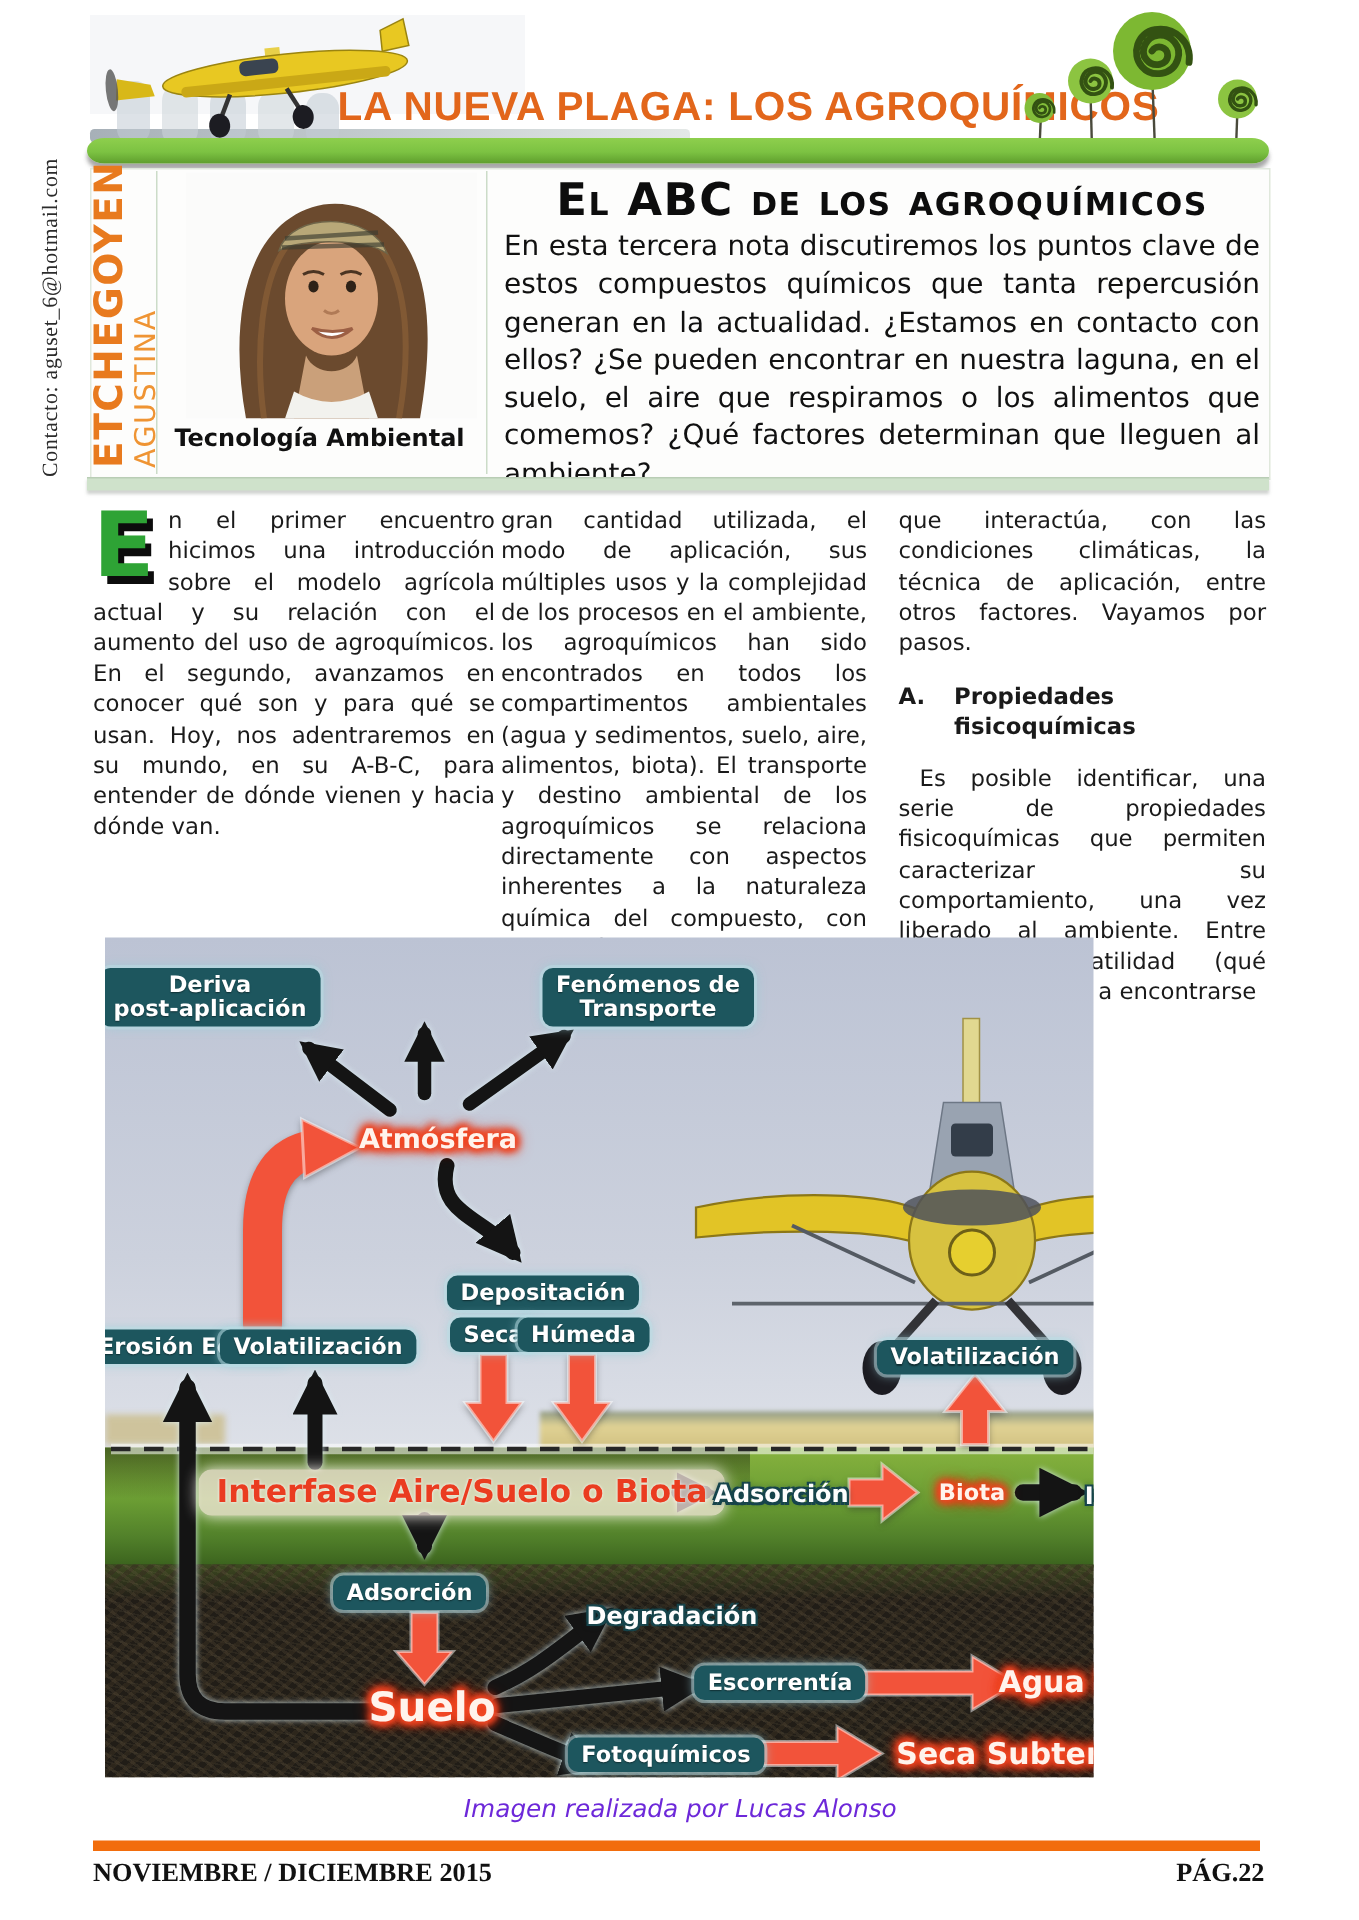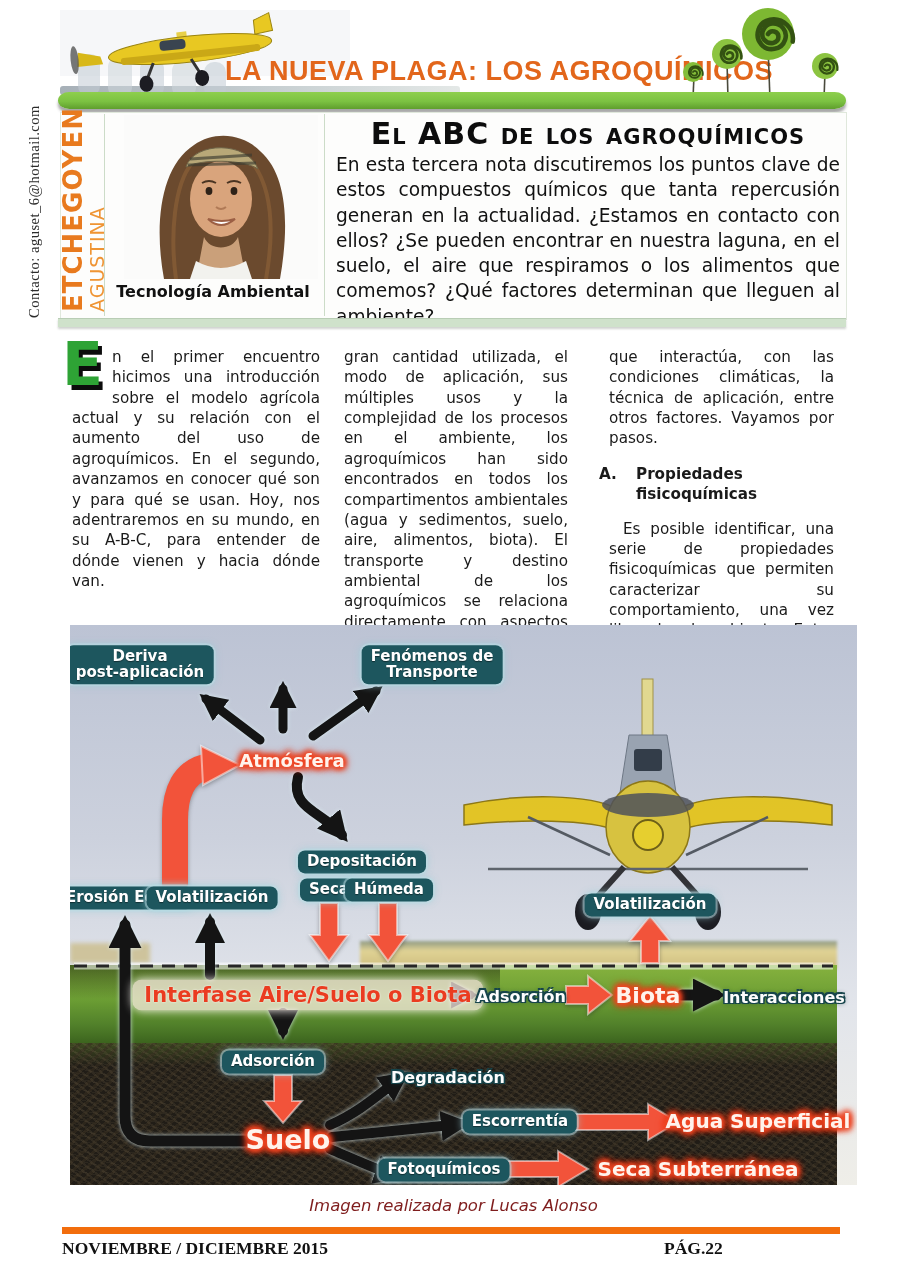"n el primer encuentro hicimos" .p0 { margin: 10px -> 0 }
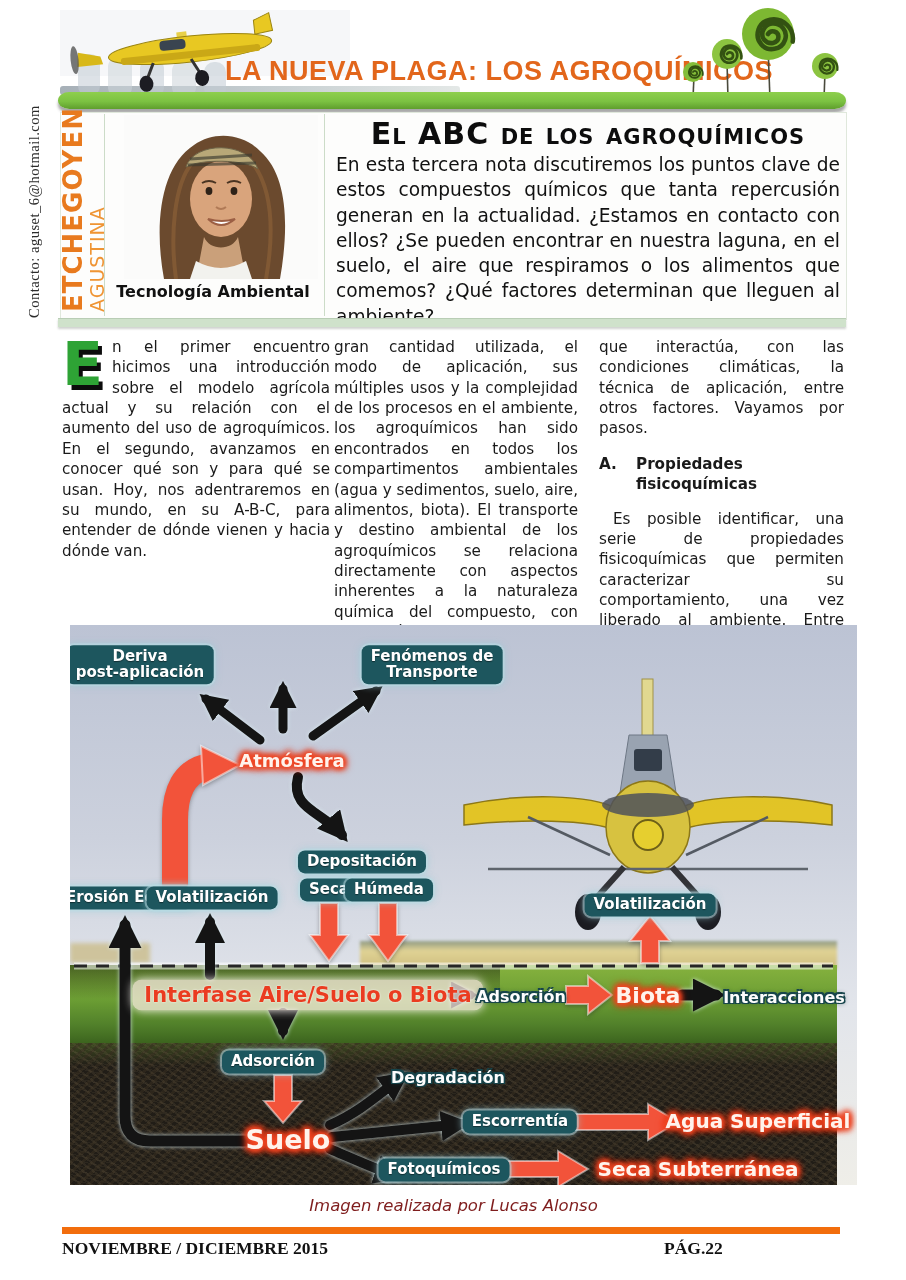"Deriva" div.abs { width: 787px -> 659px }
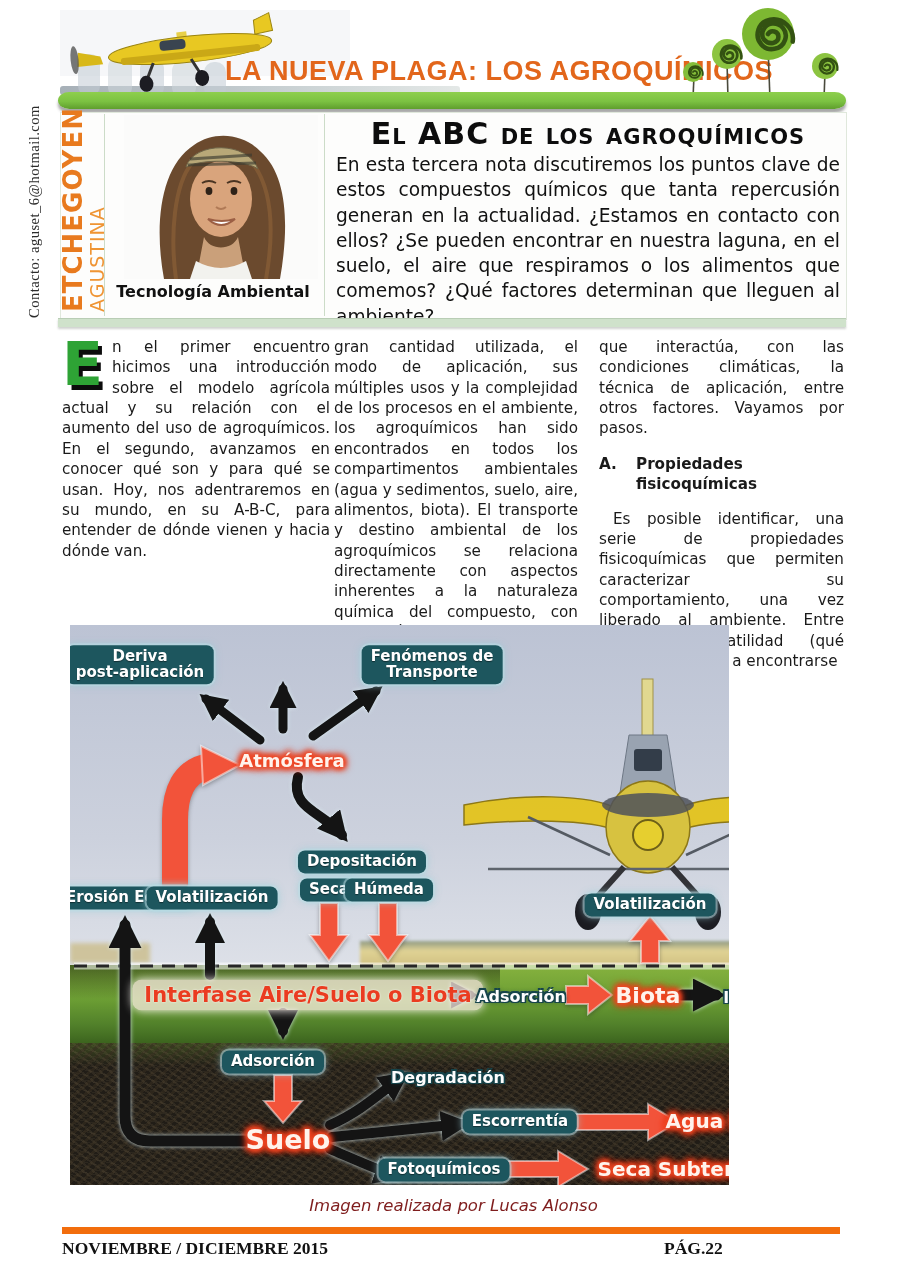"Biota" div.redglow { font-size: 22px -> 15px }
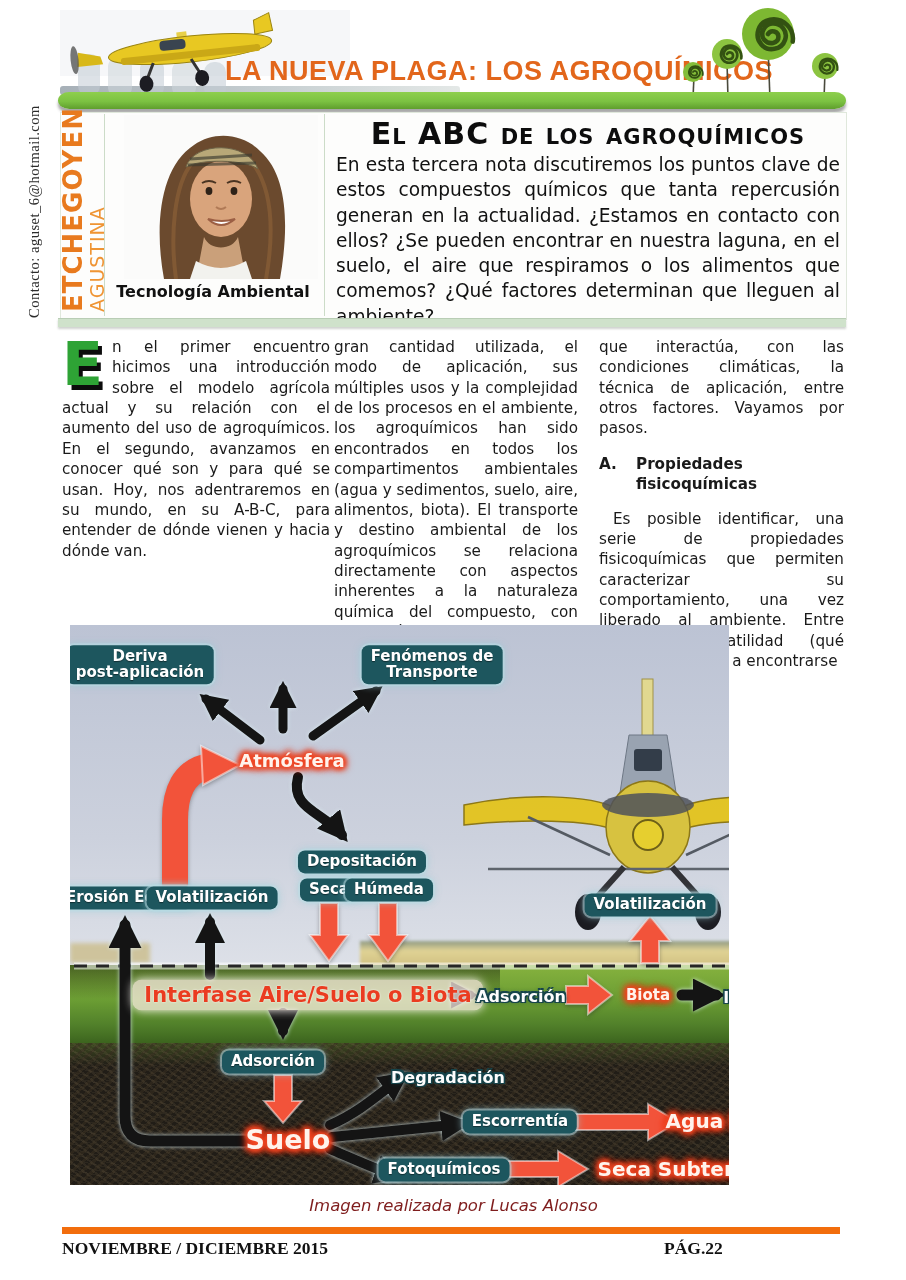"Imagen realizada por Lucas Alonso" .caption { color: #7f1d1d -> #6d28d9 }
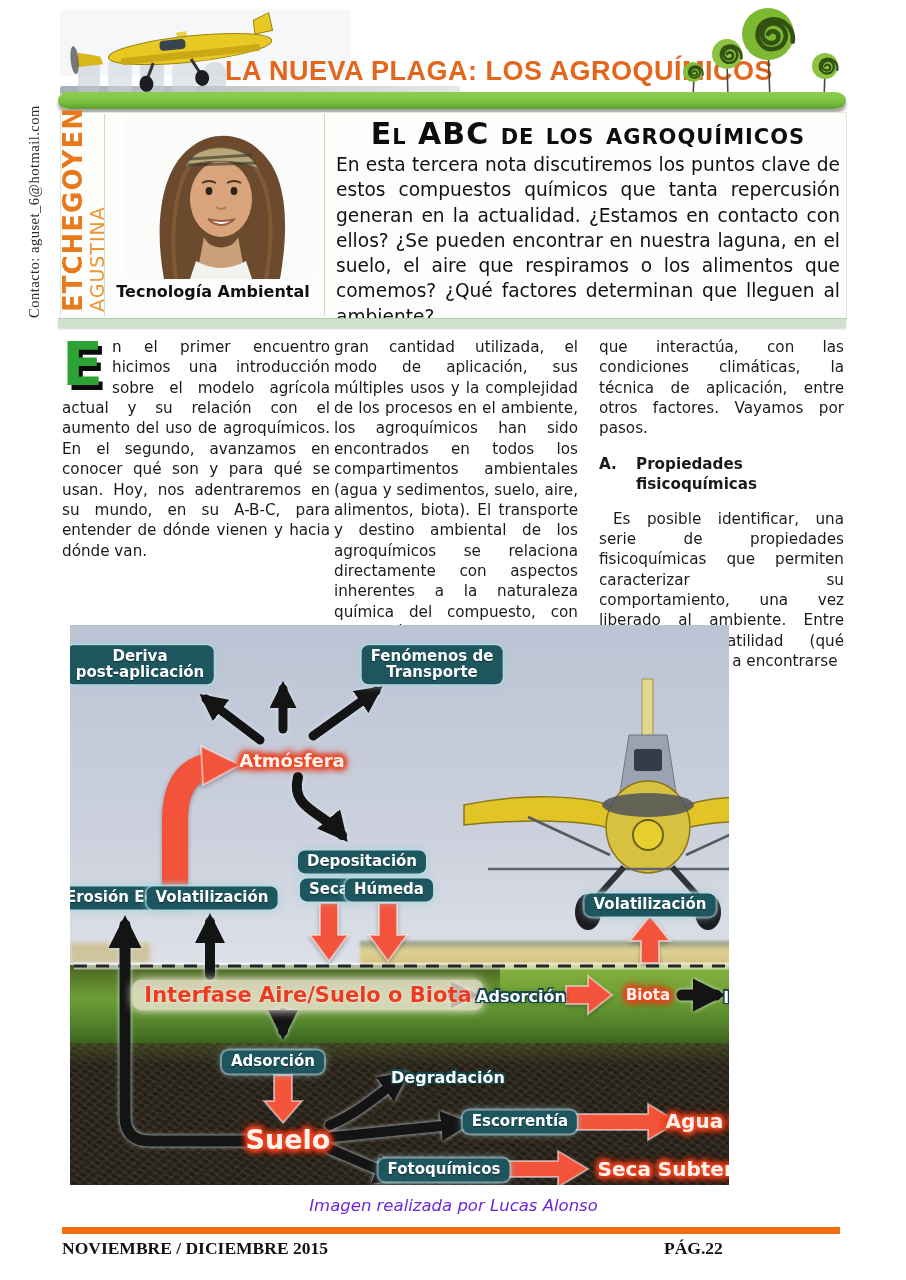"PÁG.22" div.abs { left: 664px -> 640px; text-align: none -> right }
